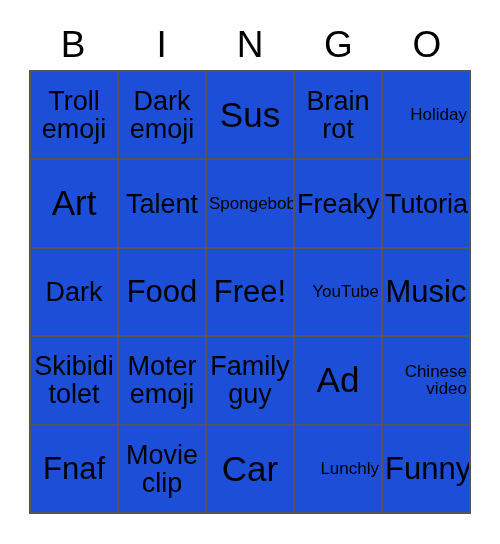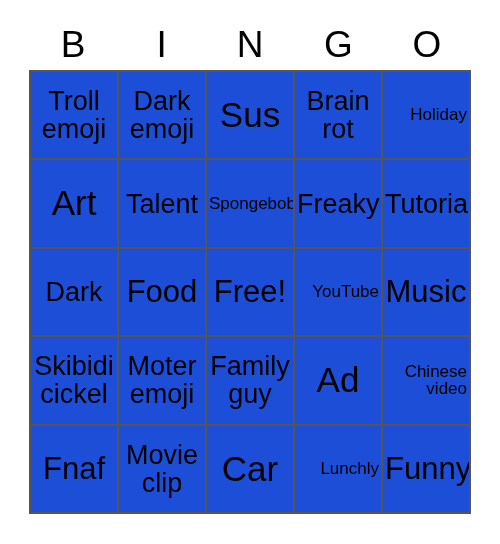"Skibidi" span.cell-text { text: cickel -> tolet }
